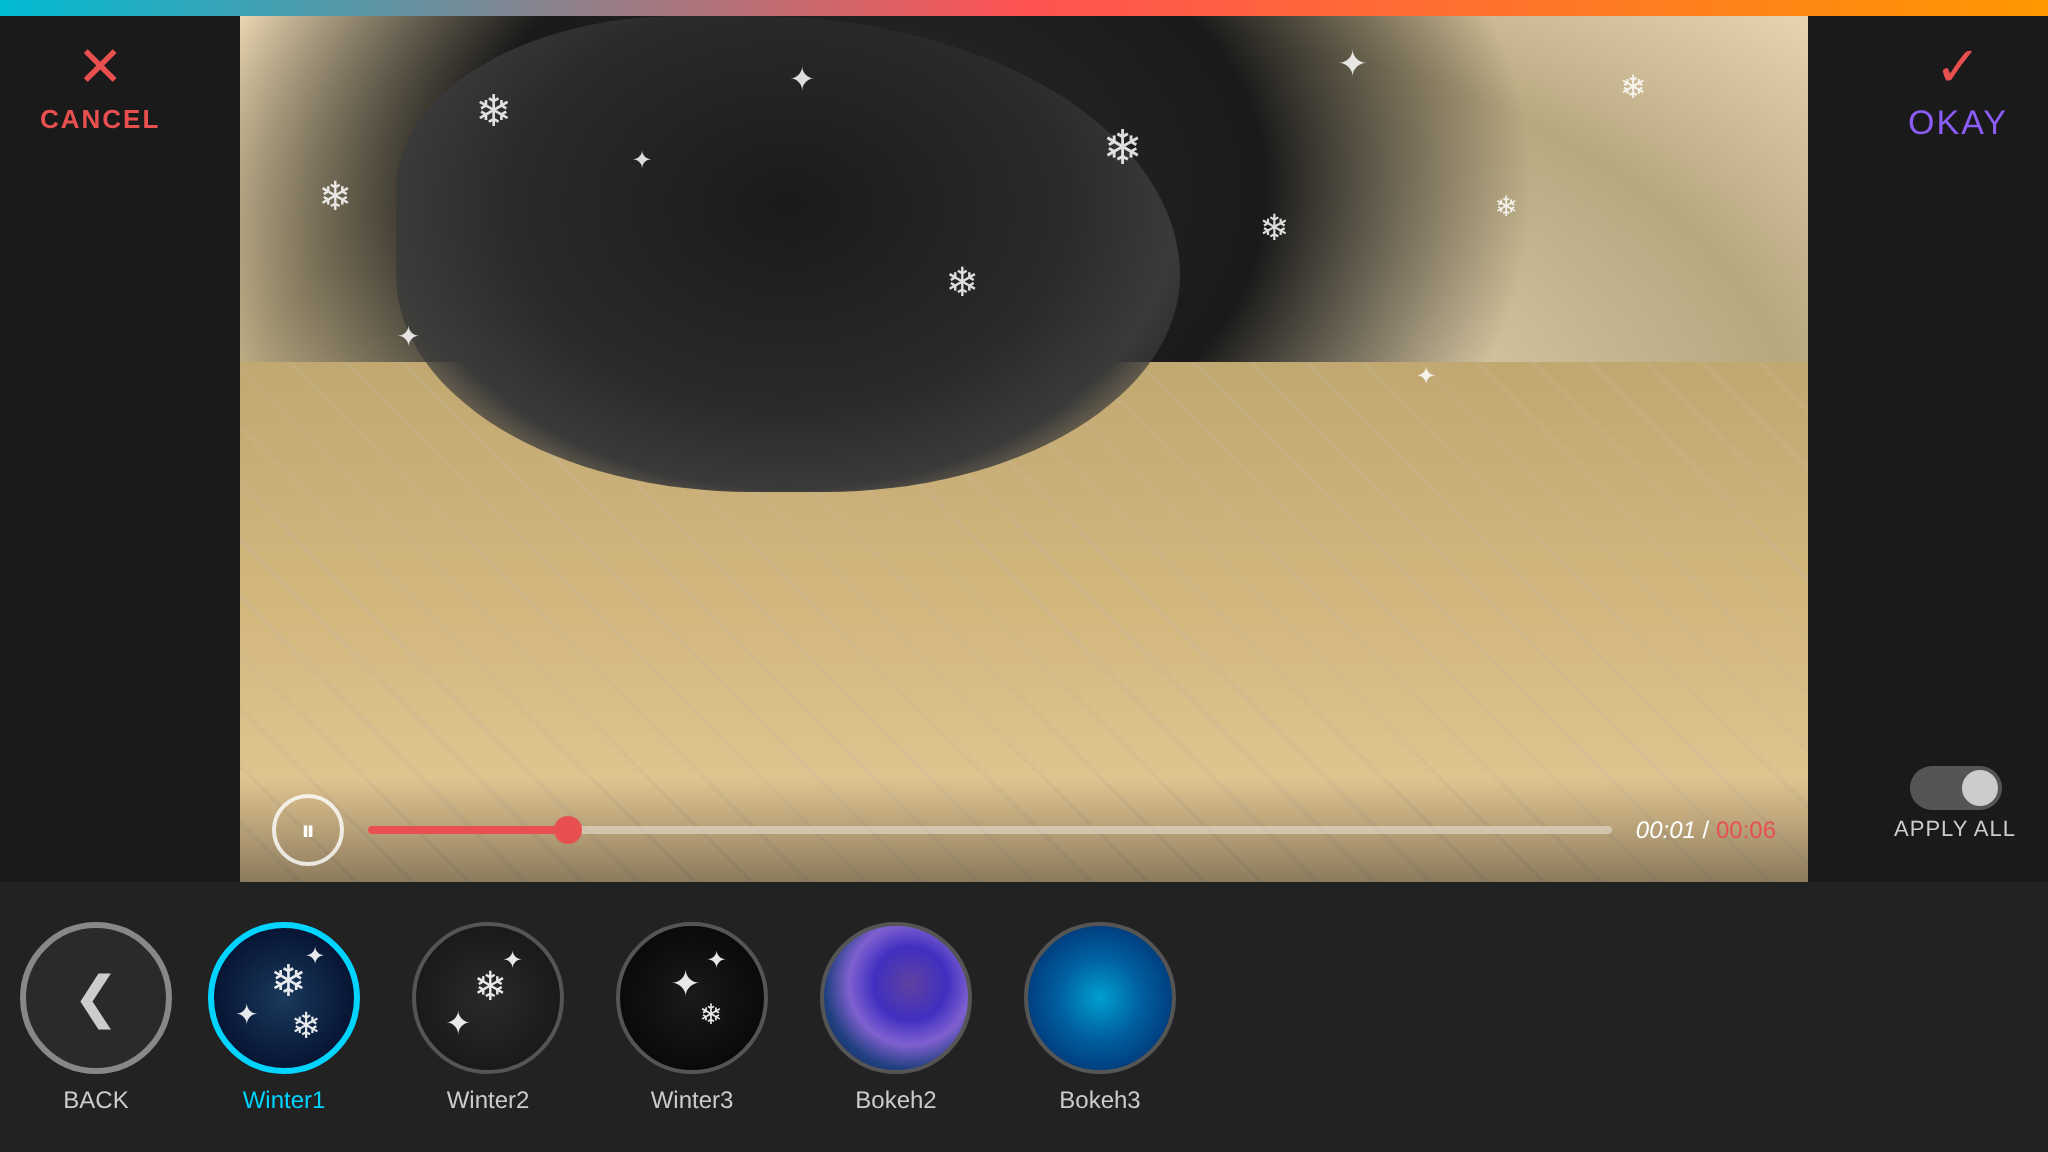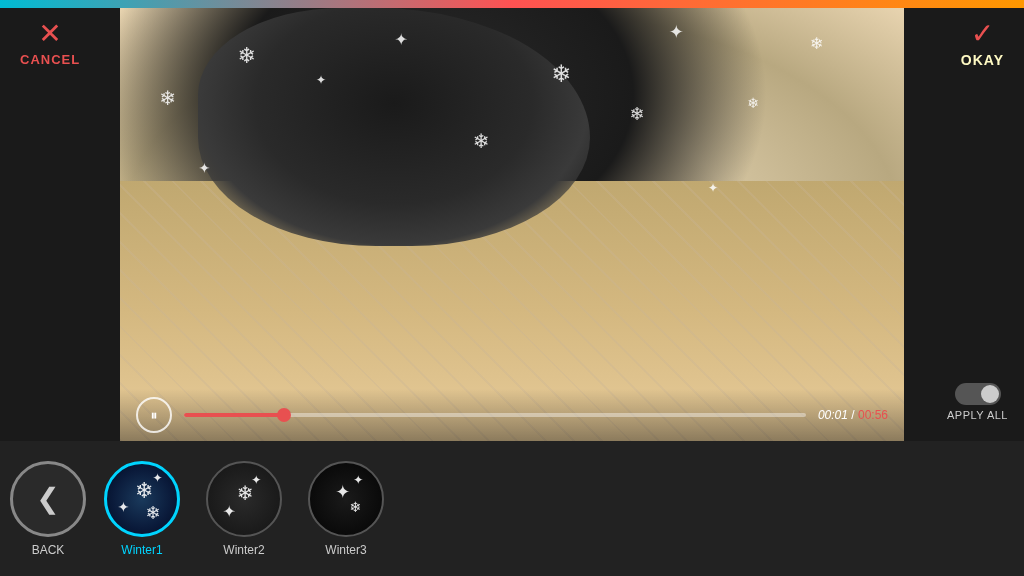"OKAY" .okay-label { color: #fef9c3 -> #8b5cf6; font-size: 14px -> 17px; font-weight: bold -> normal }
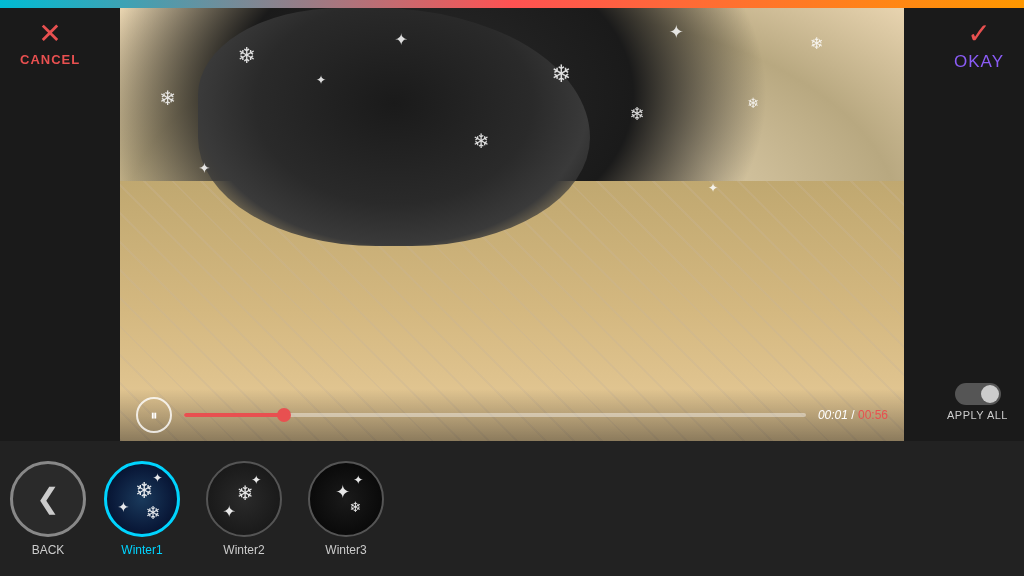"00:56" span.time-total { text: 00:56 -> 00:06 }
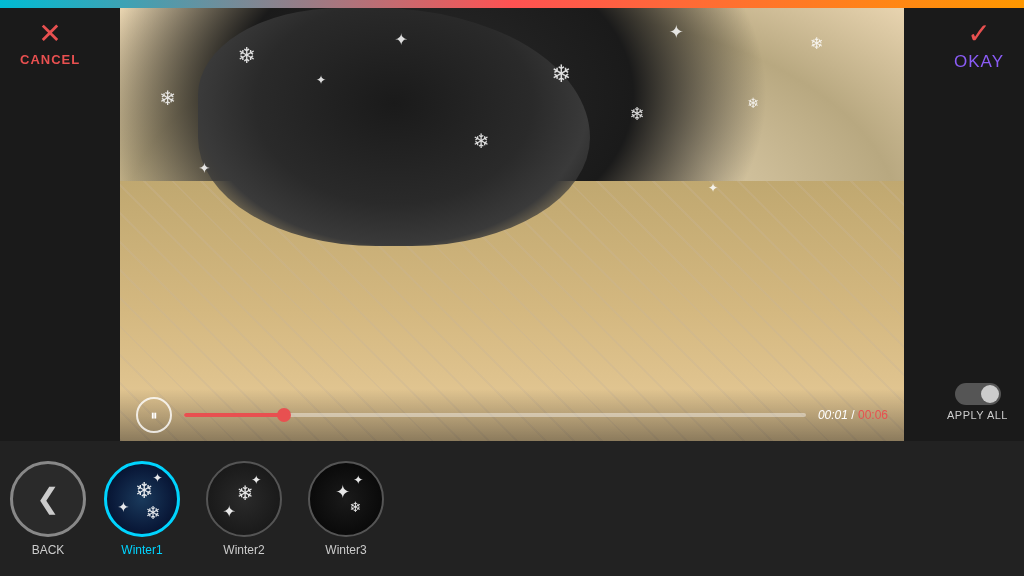"Bokeh2" div.filter-item { html: none -> <div> <div> </div> <span>Bokeh2</span> </div> }
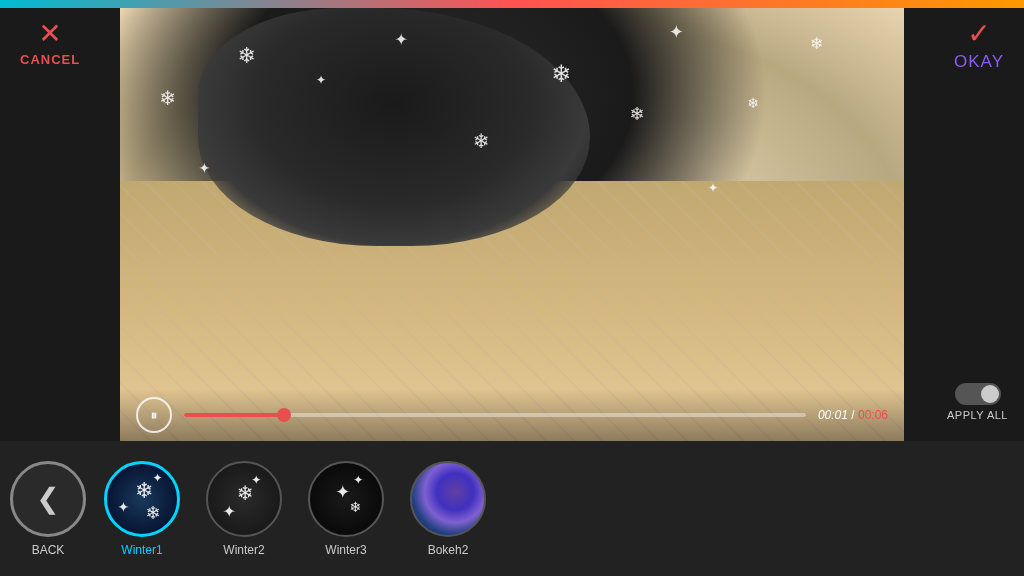"Bokeh3" div.filter-item { html: none -> <div> <div> </div> <span>Bokeh3</span> </div> }
